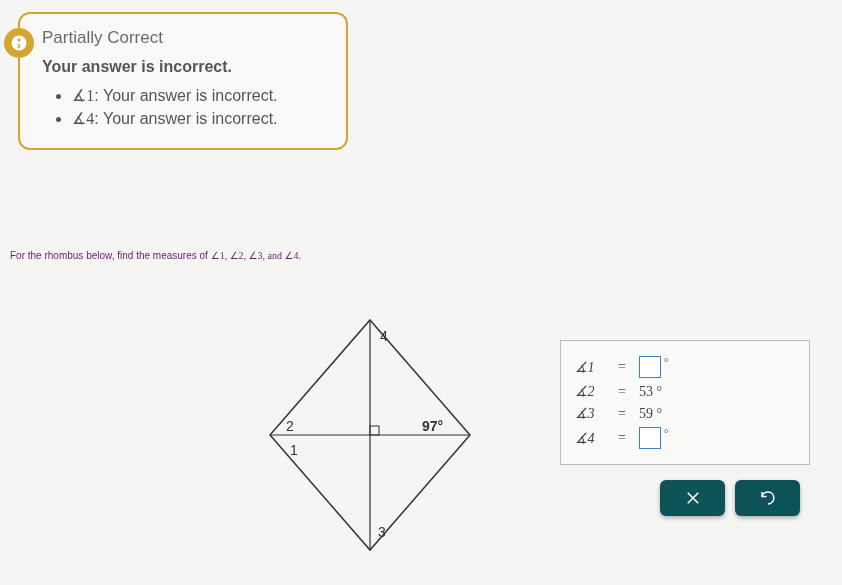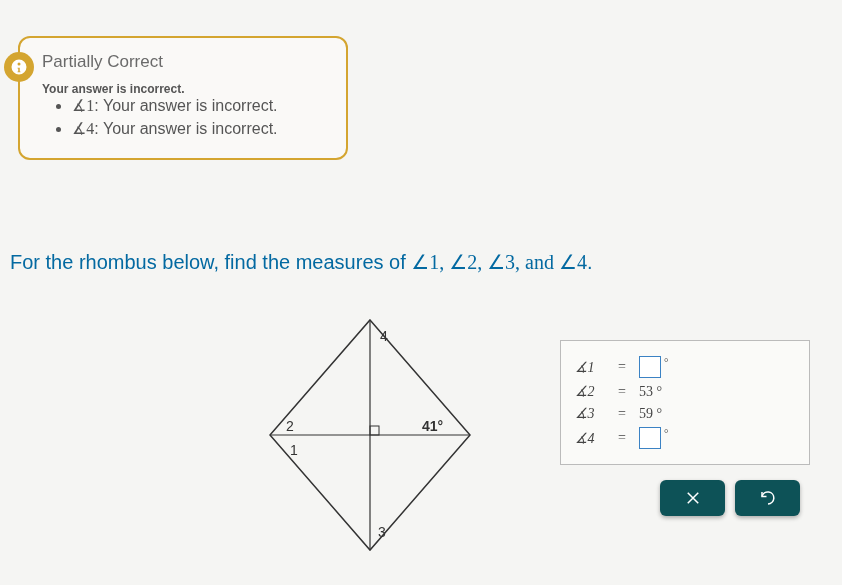"Partially Correct" .feedback-box { top: 36px -> 12px }
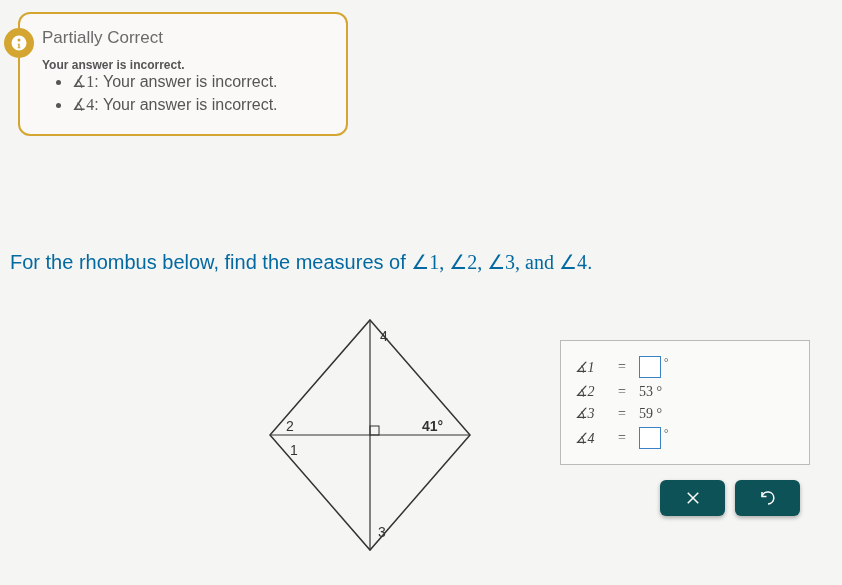"Your answer is incorrect." .feedback-sub { font-size: 12px -> 16px; margin-bottom: none -> 10px }
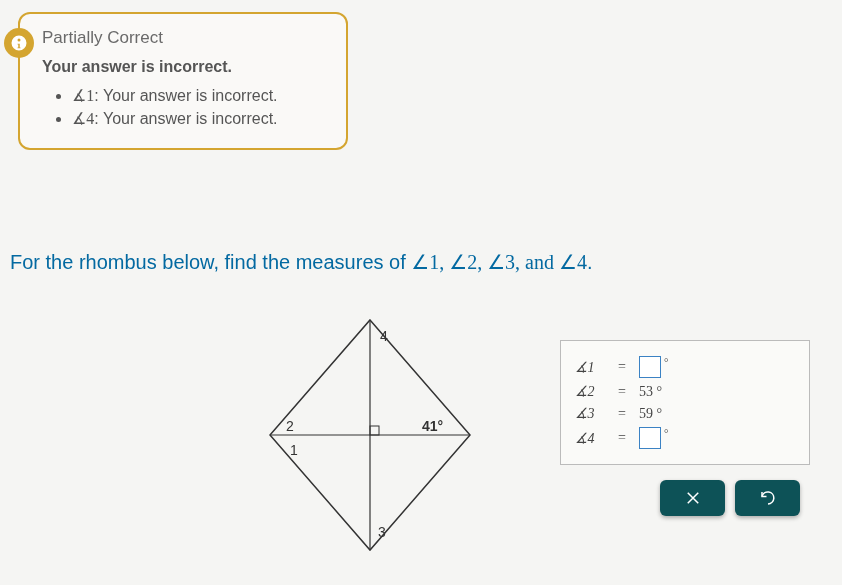"For the rhombus below, find" .question { color: #0369a1 -> #701a75; font-size: 20px -> 10px }
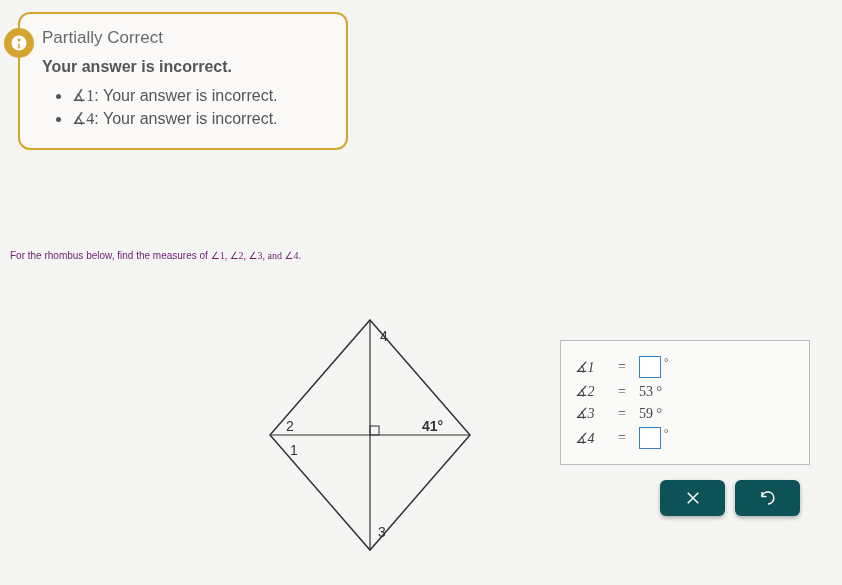"41°" div.diagram-label { text: 41 -> 97 }
